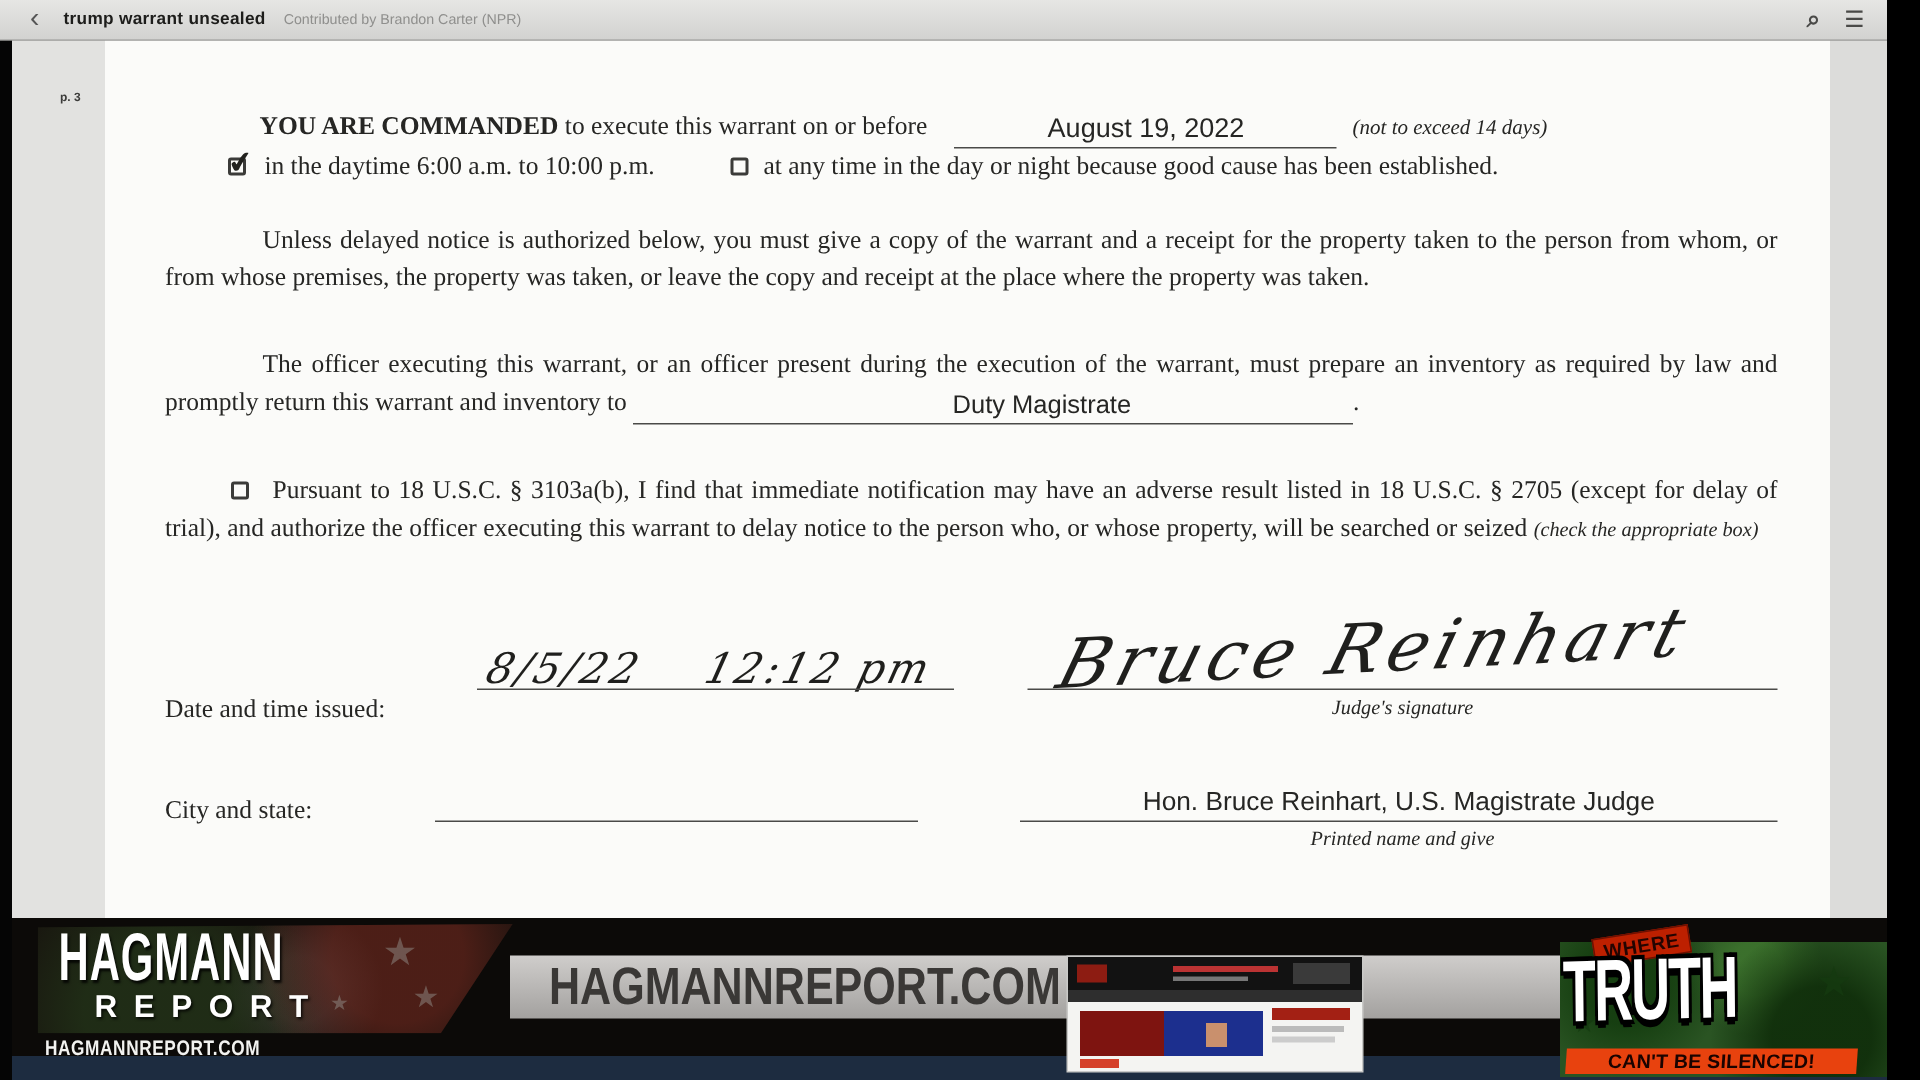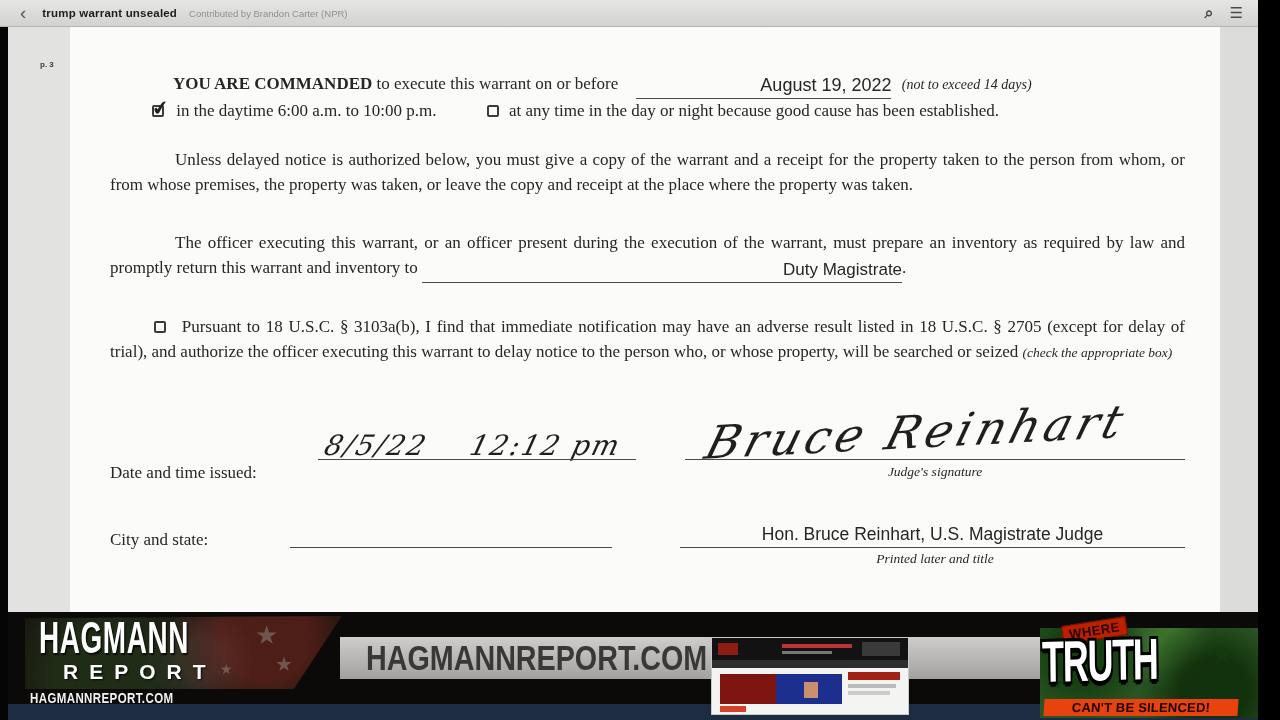"August 19, 2022" .blank { text-align: right -> center }
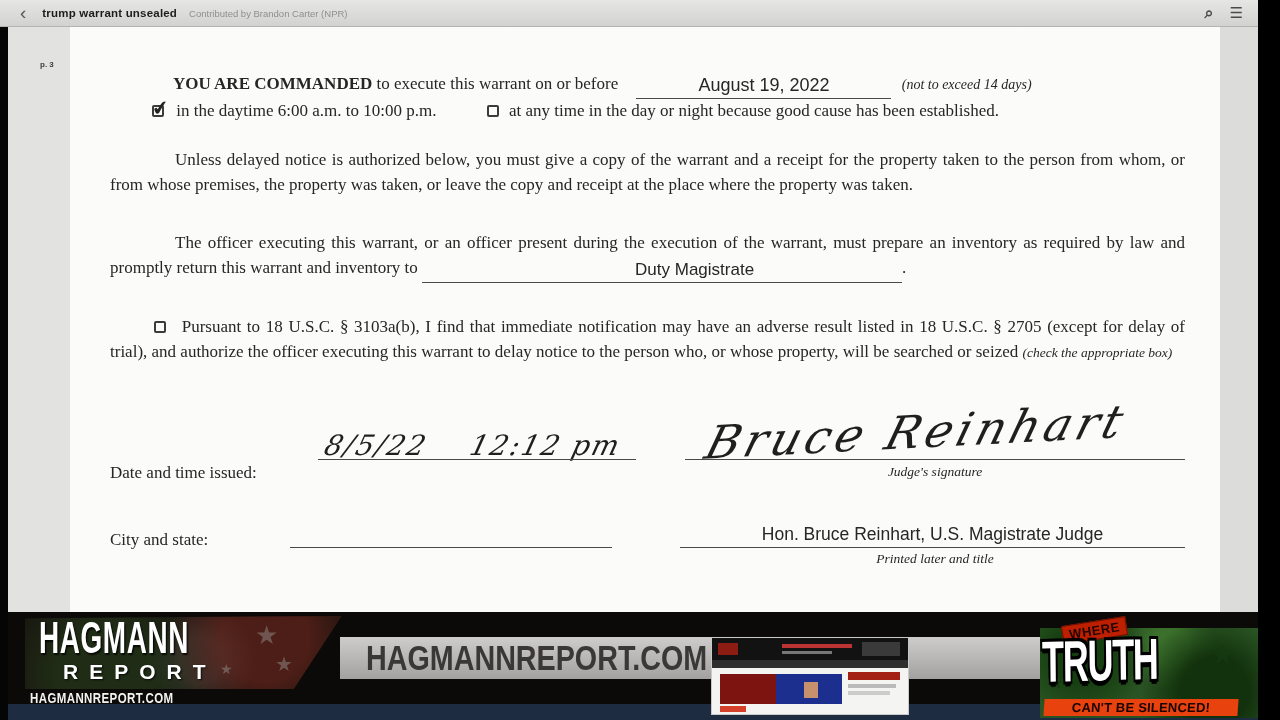"Printed later and title" div.abs { text: later and title -> name and give }
